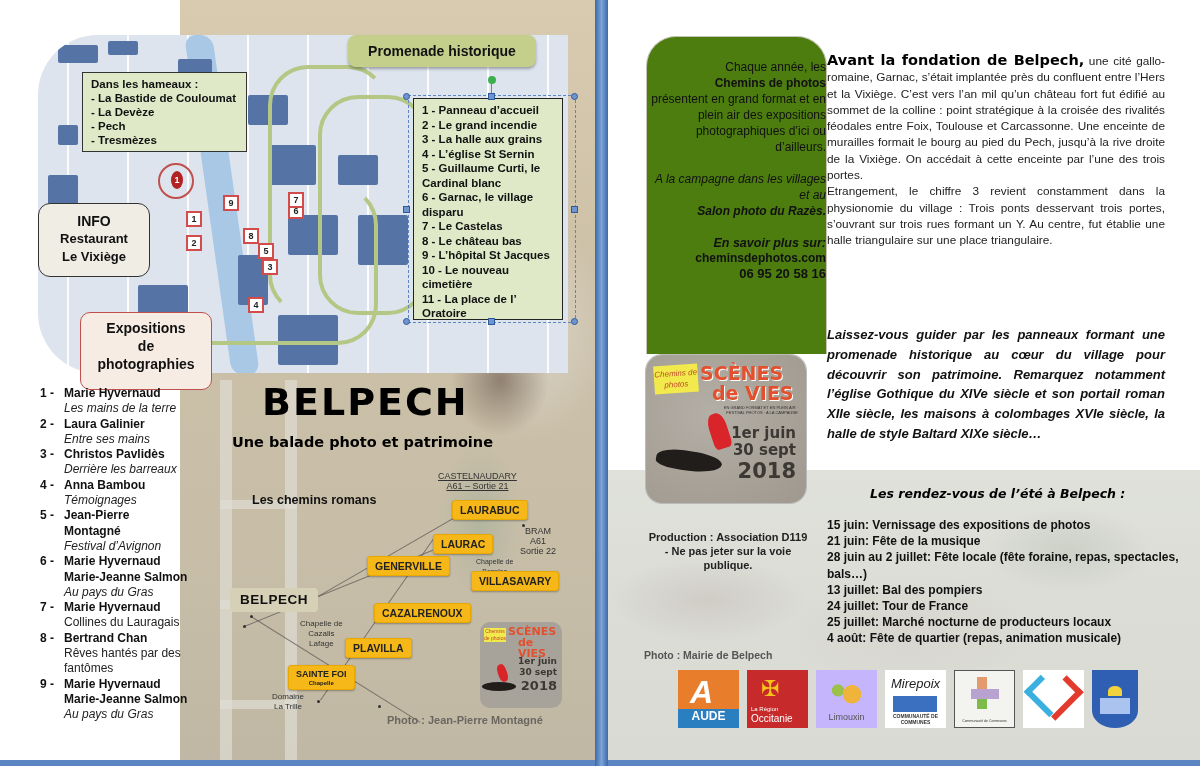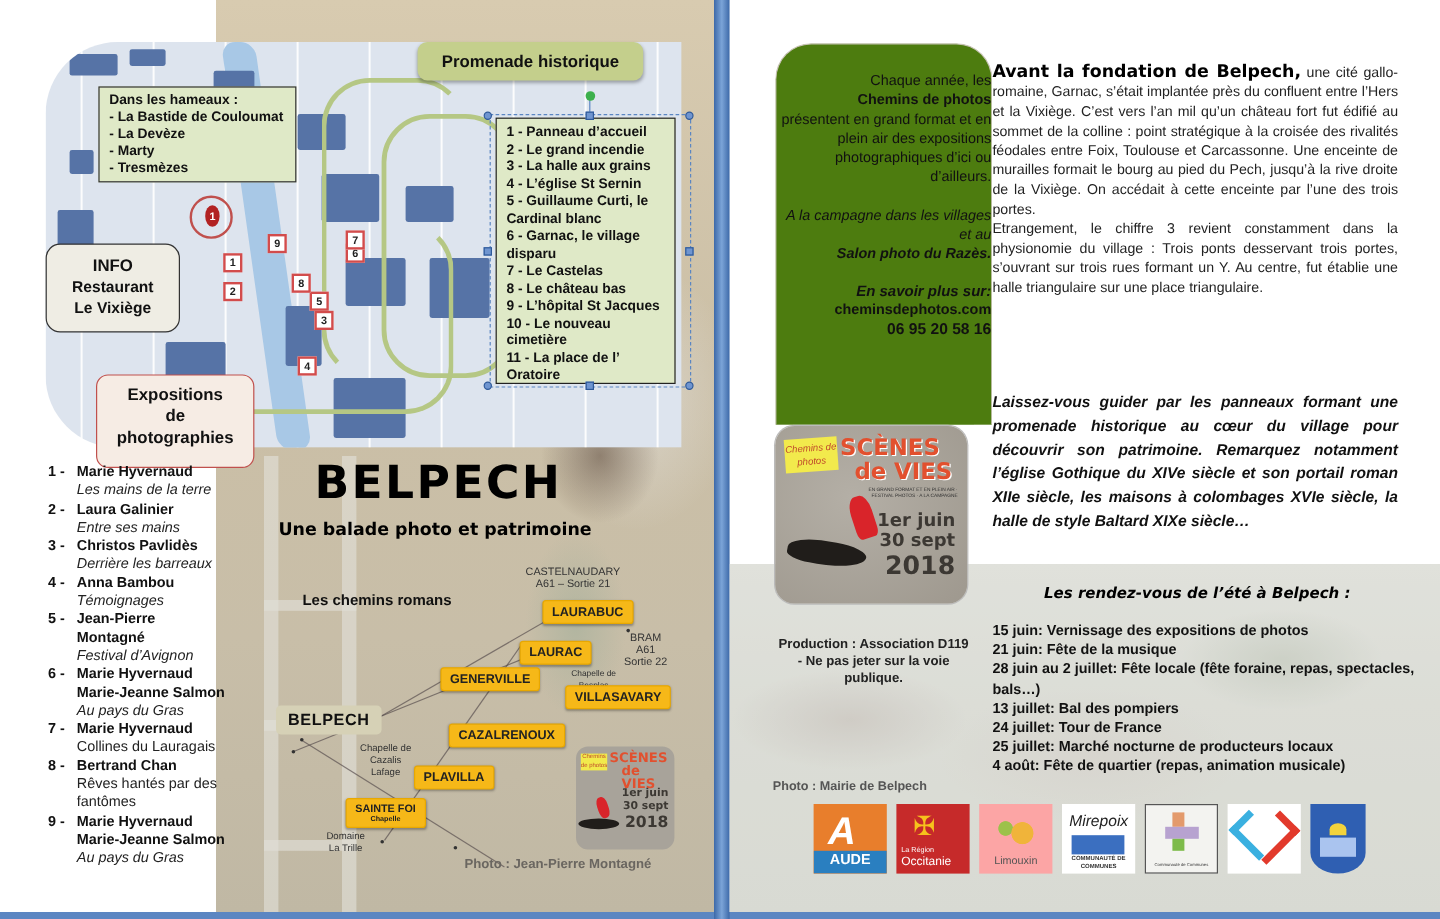"- Marty" div { text: Marty -> Pech }
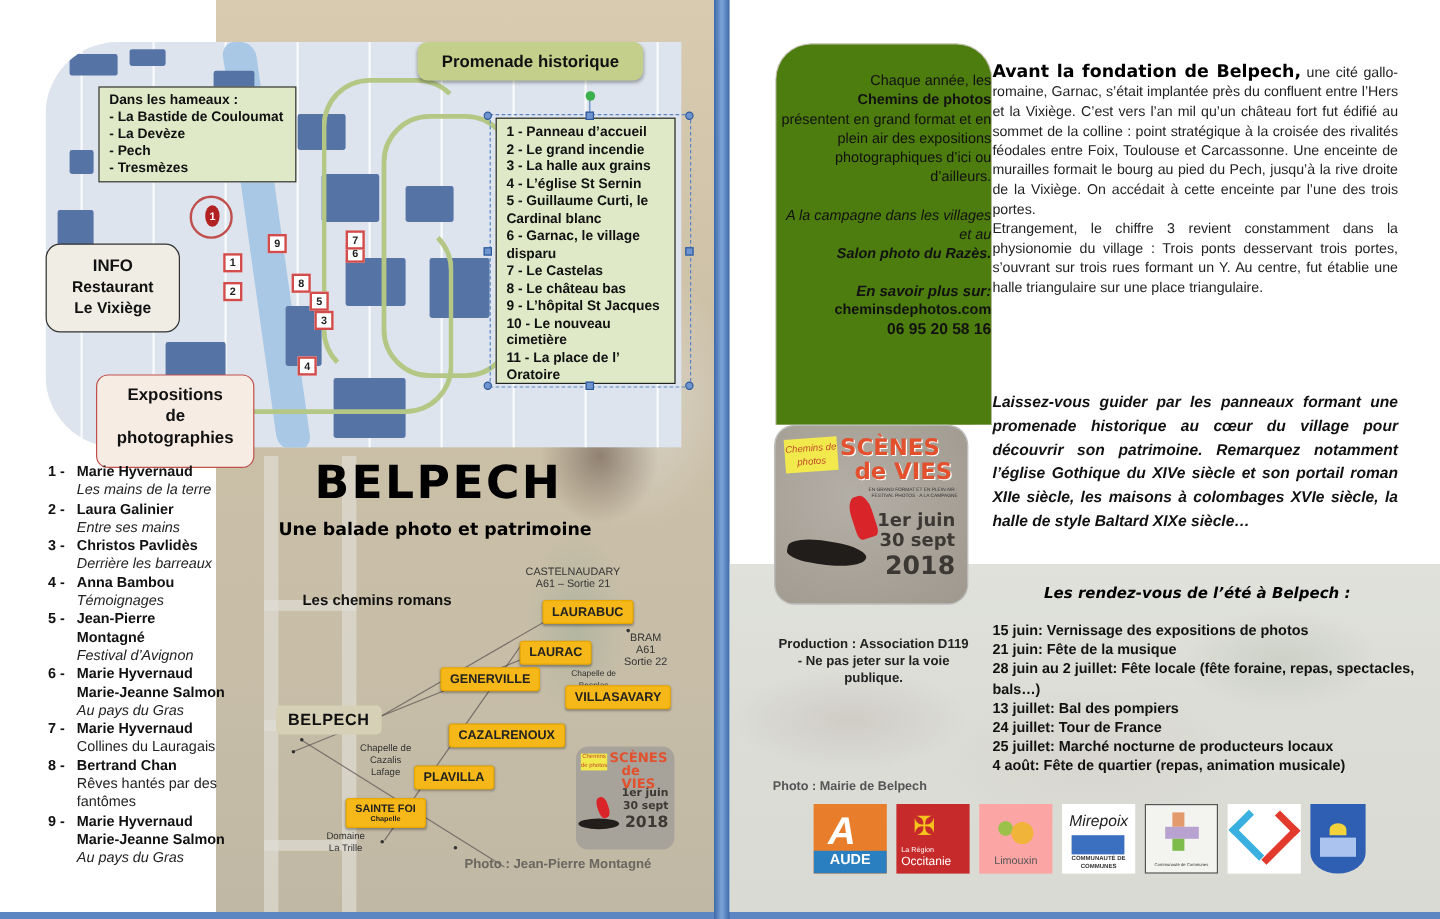"CASTELNAUDARY" div.place-label { text-decoration: none -> underline }
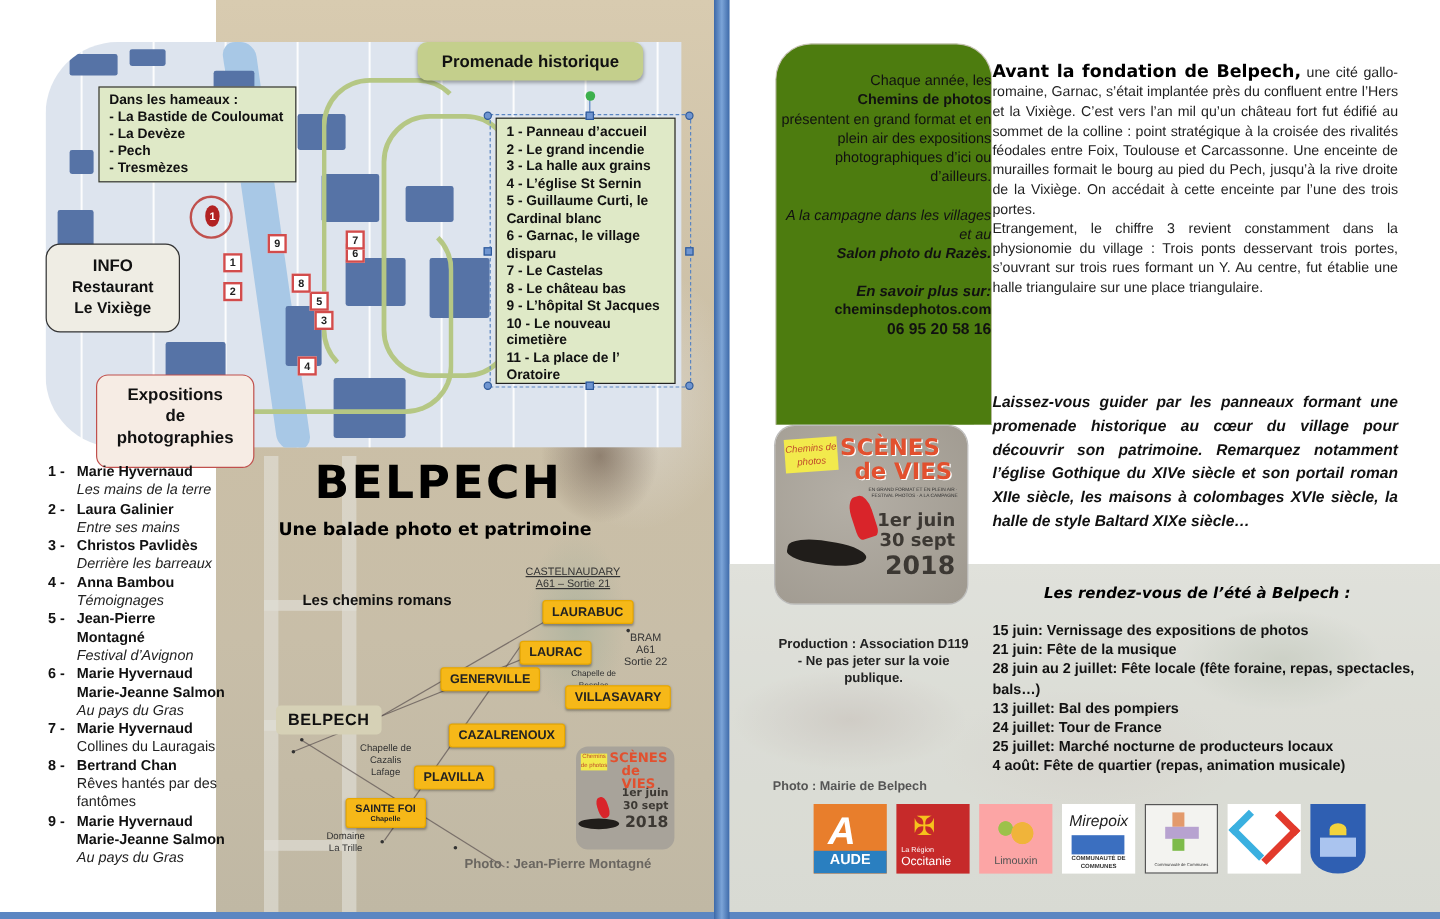"Limouxin" .logo-lim { background: #fca5a5 -> #c4b5fd }
